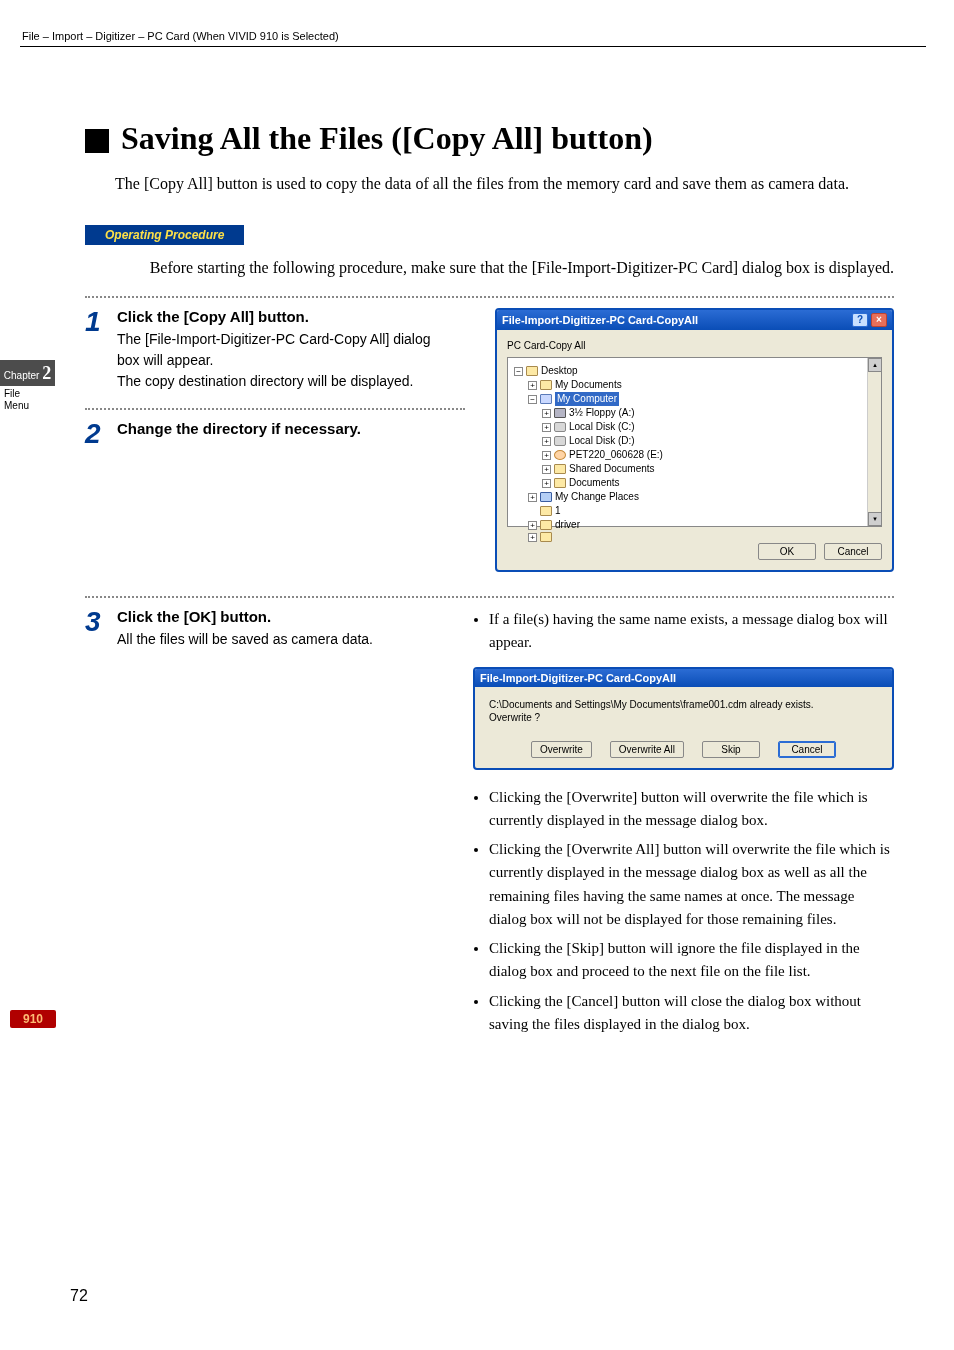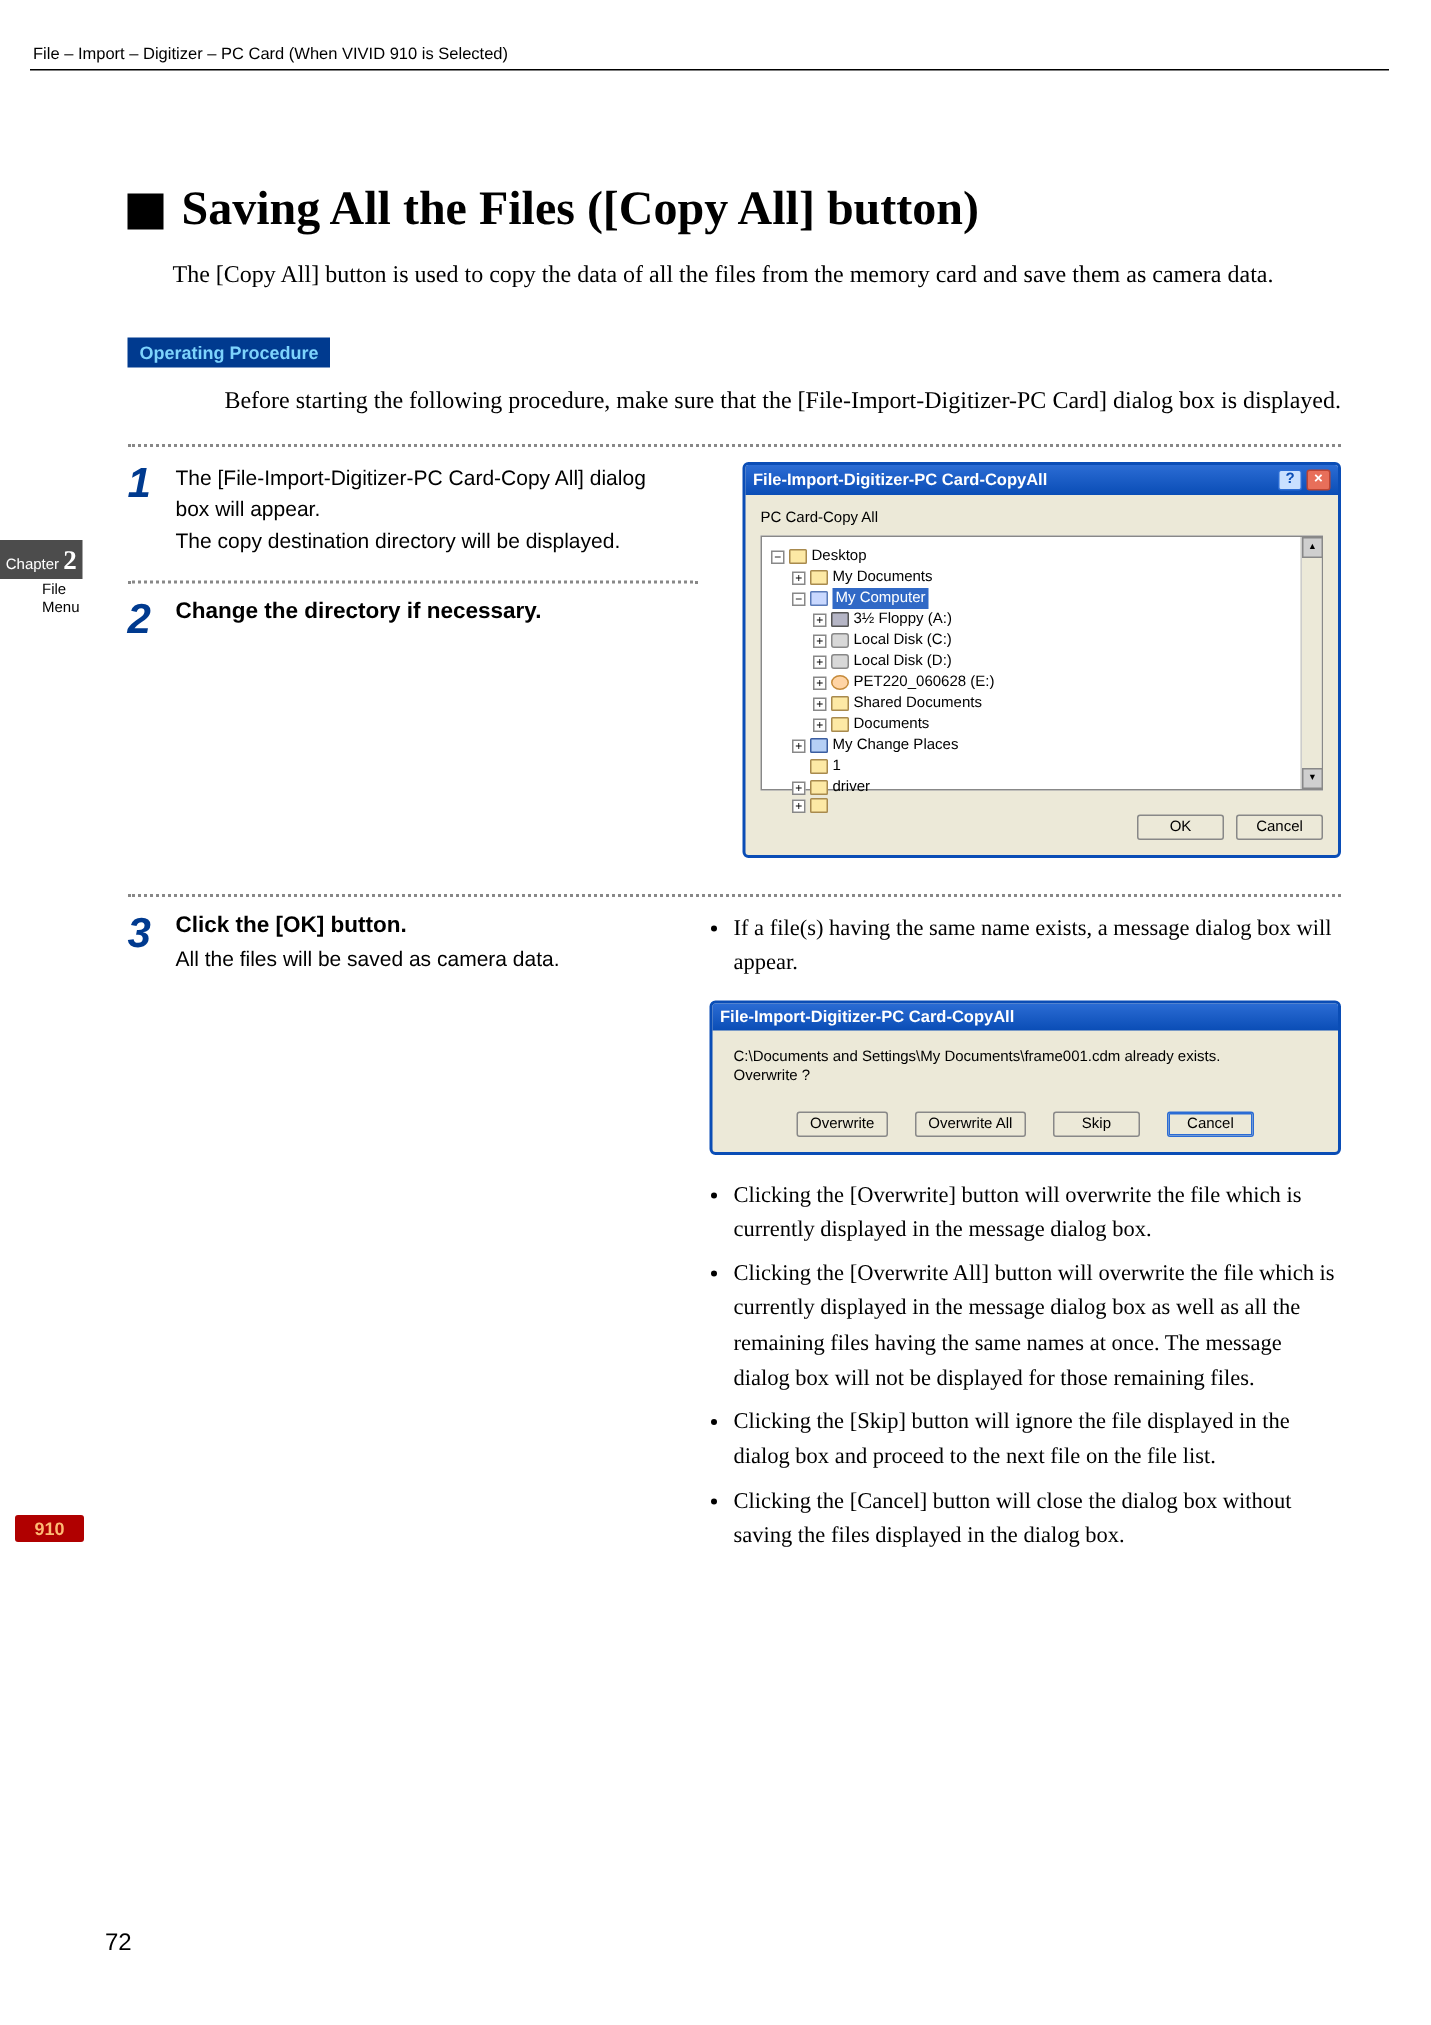"Operating Procedure" .op-proc { color: #7dd3fc -> #fde047; font-style: none -> italic; padding: 3px 8px -> 3px 20px }
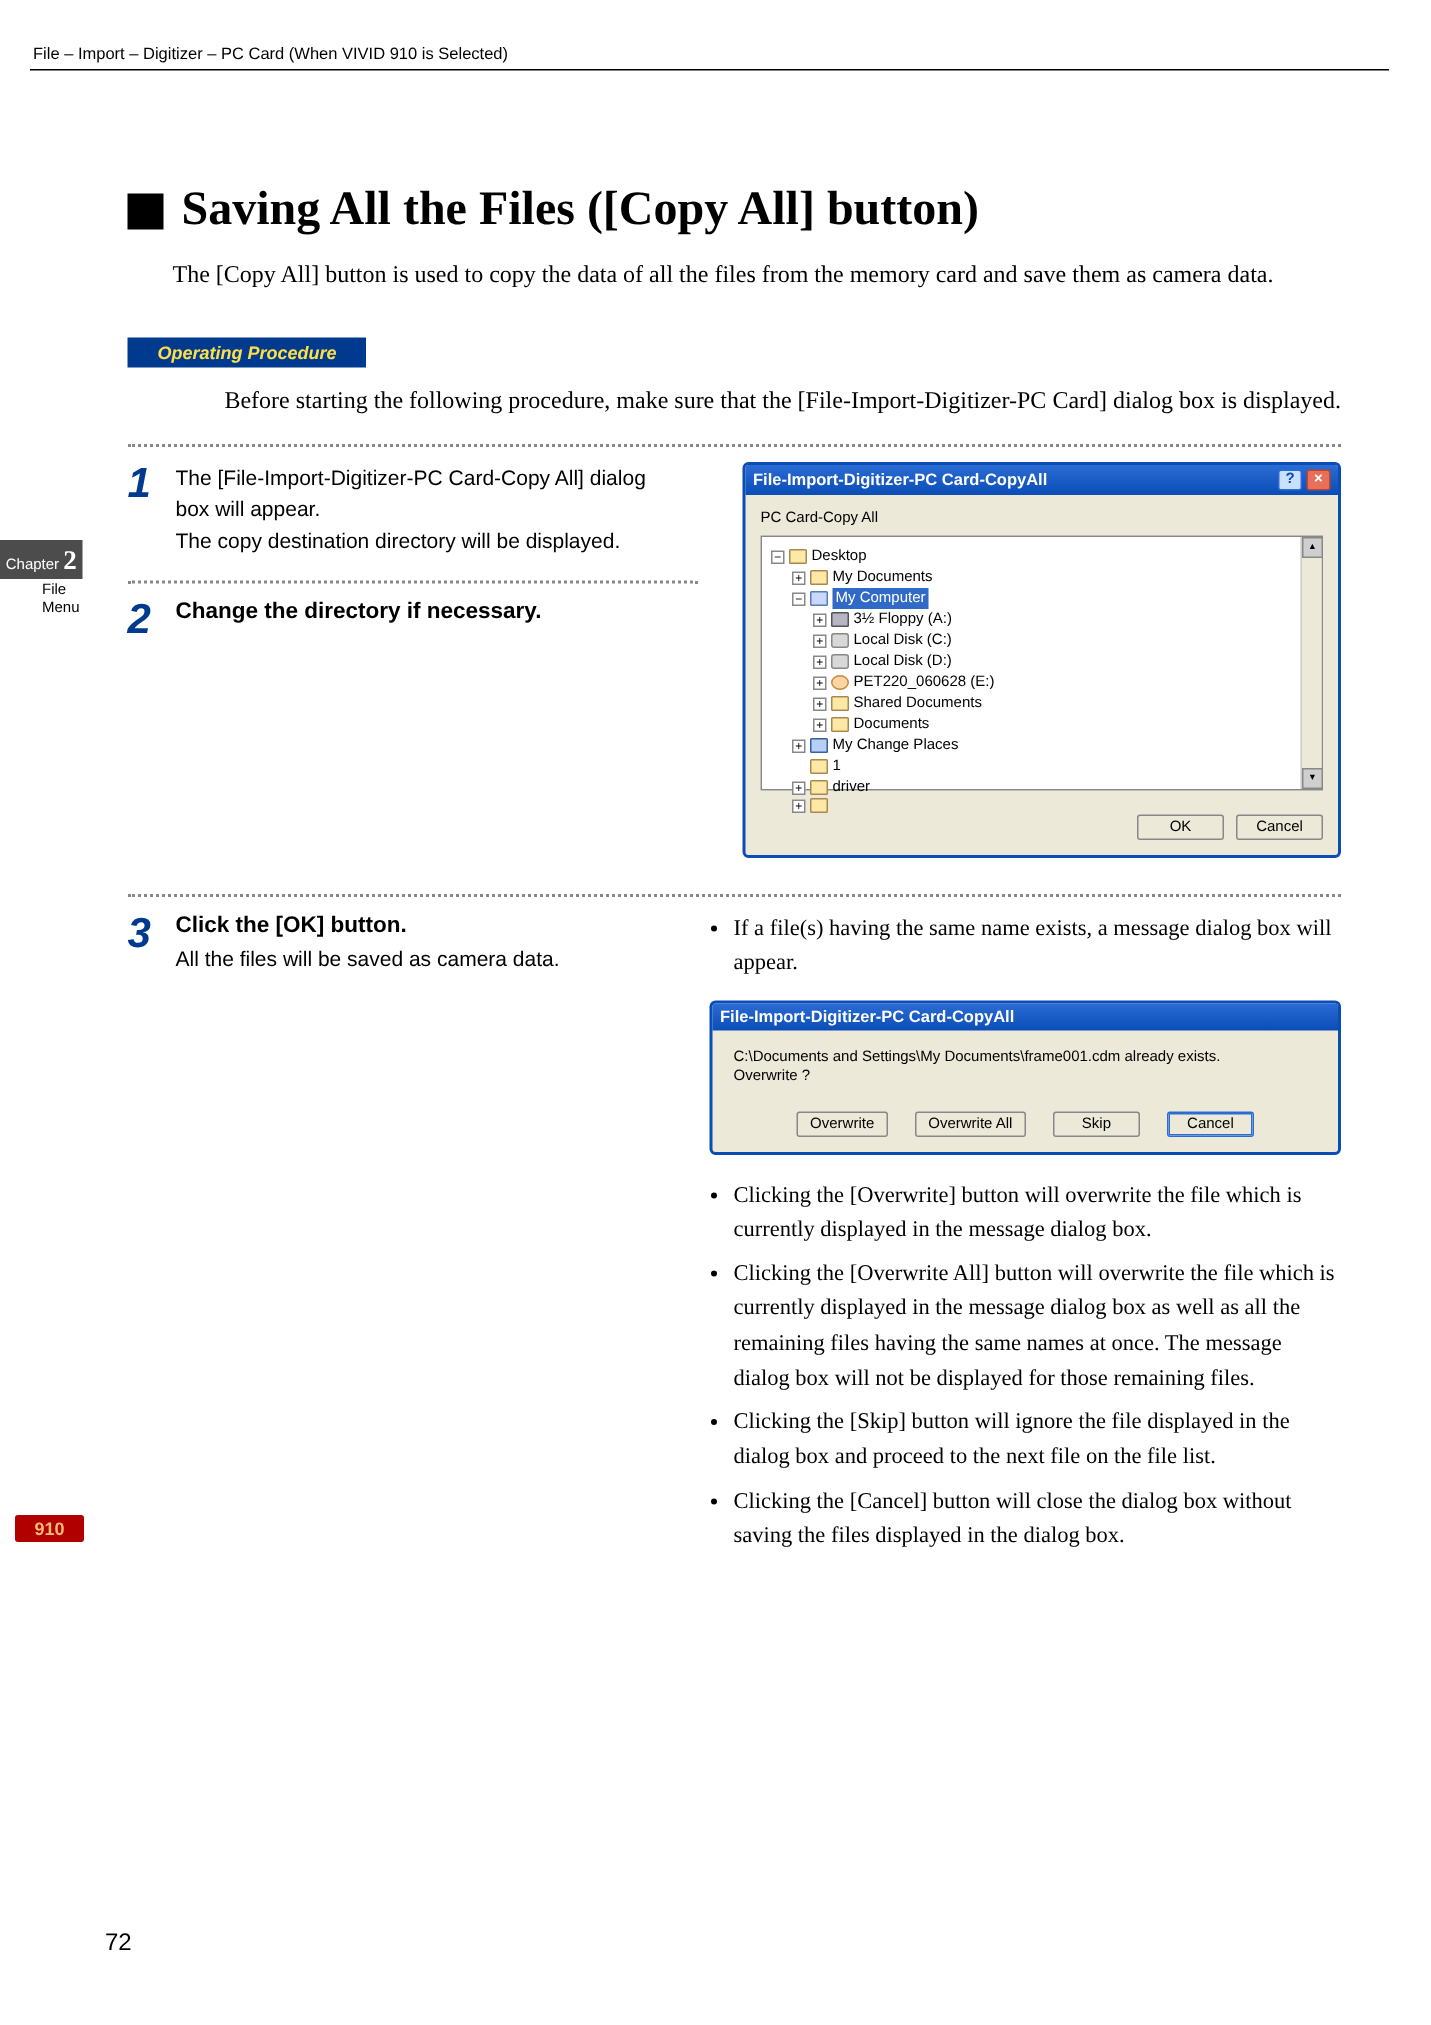"Click the [Copy All] button." div.step-head { html: none -> <div>Click the [Copy All] button.</div> }
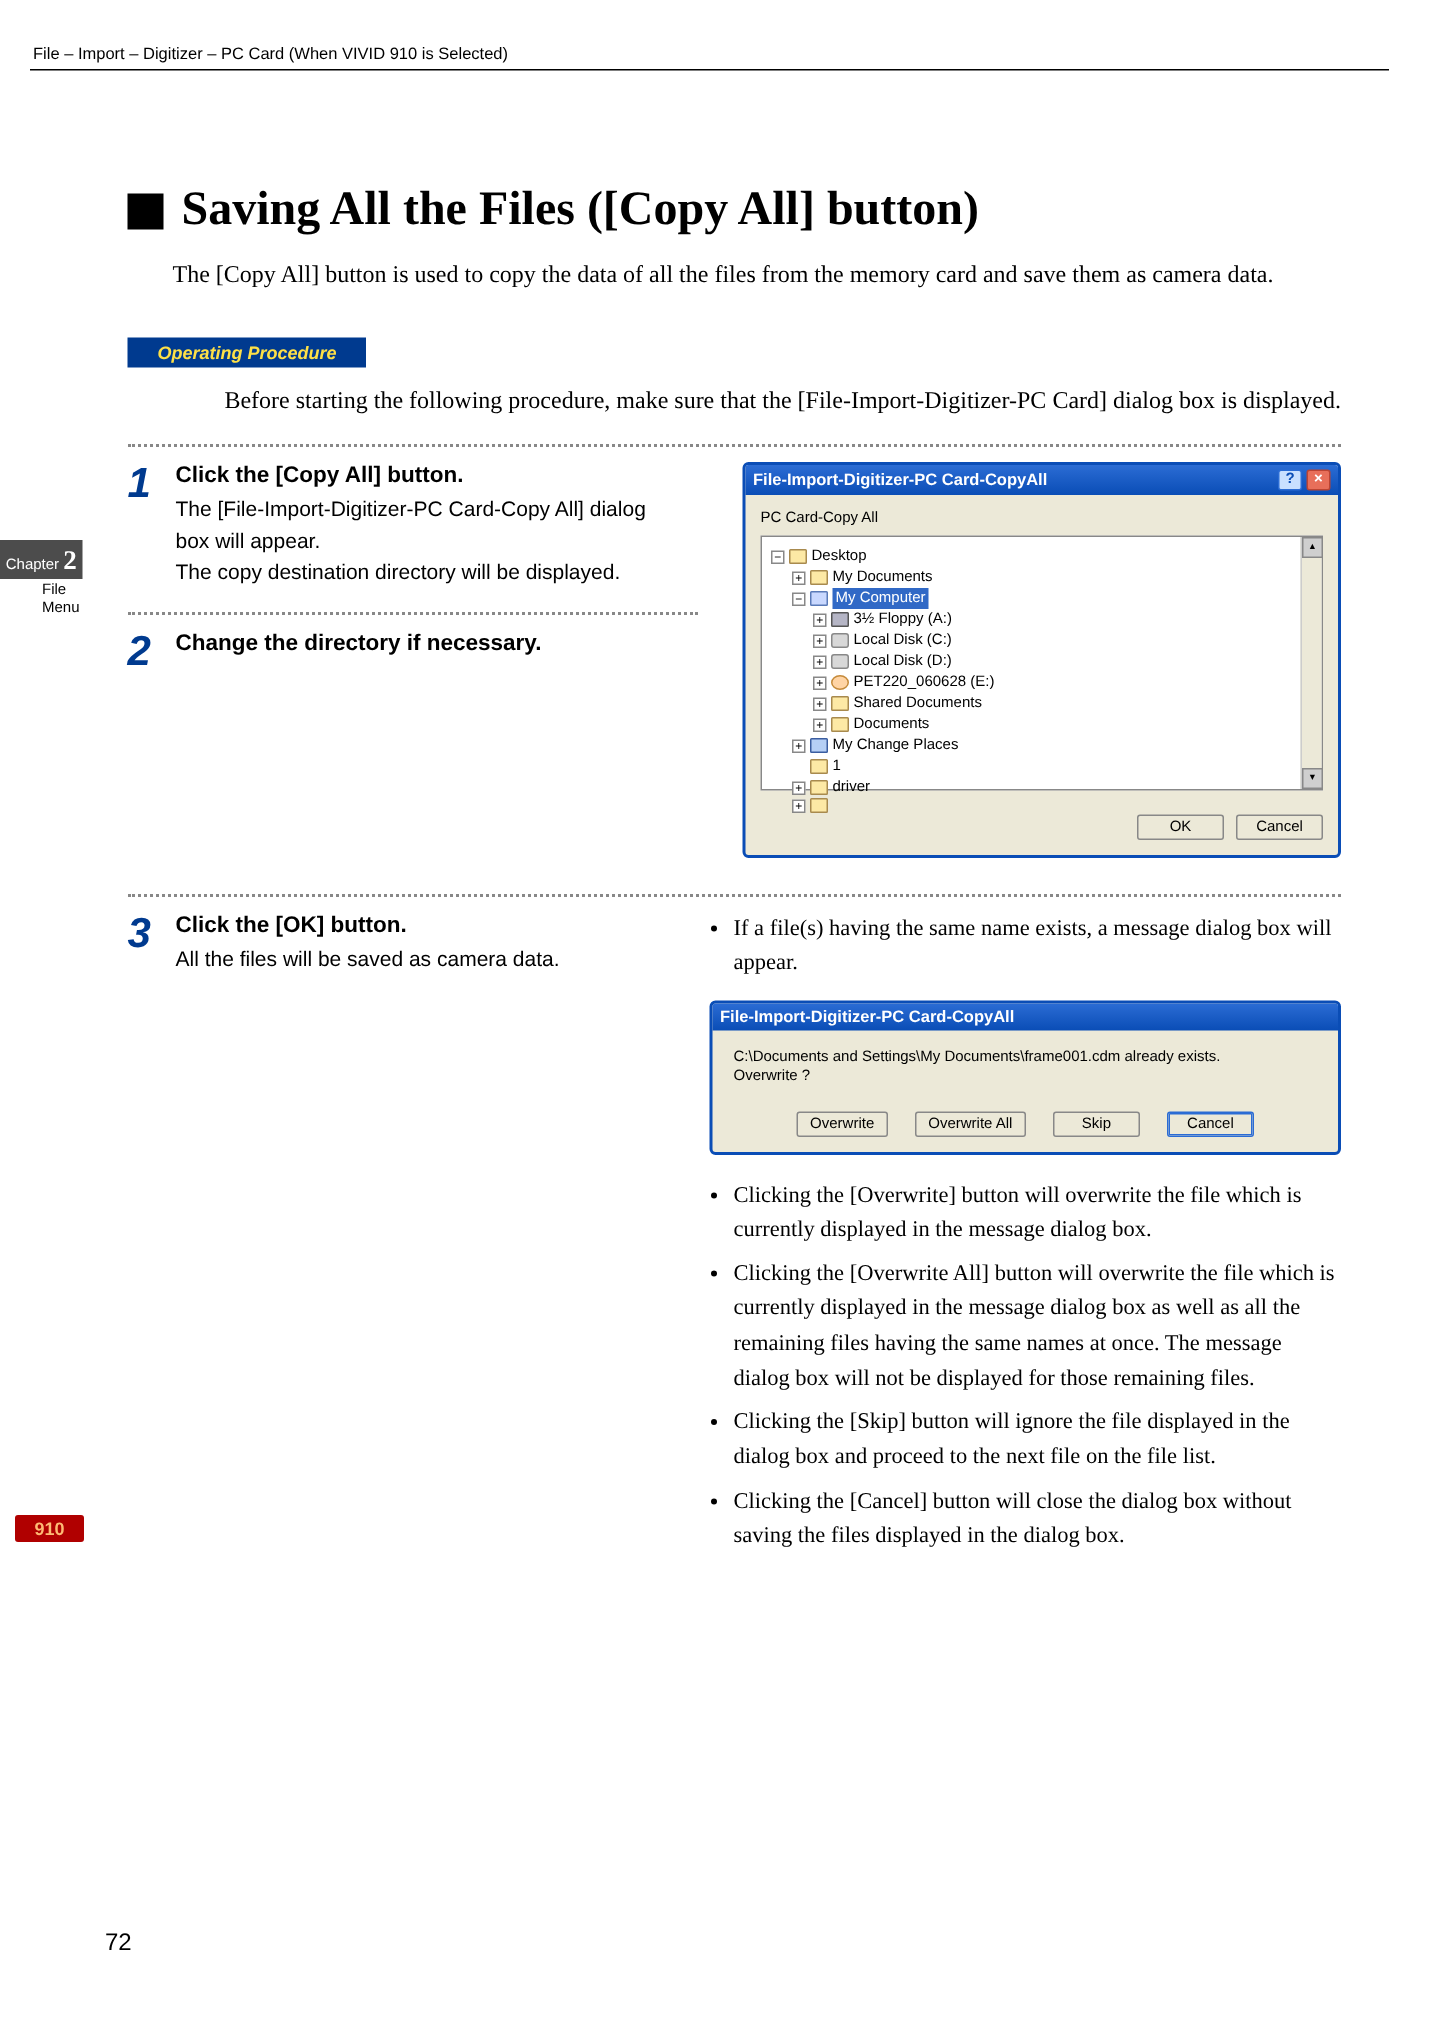"File" .fm-tab { margin-left: 24px -> none }
